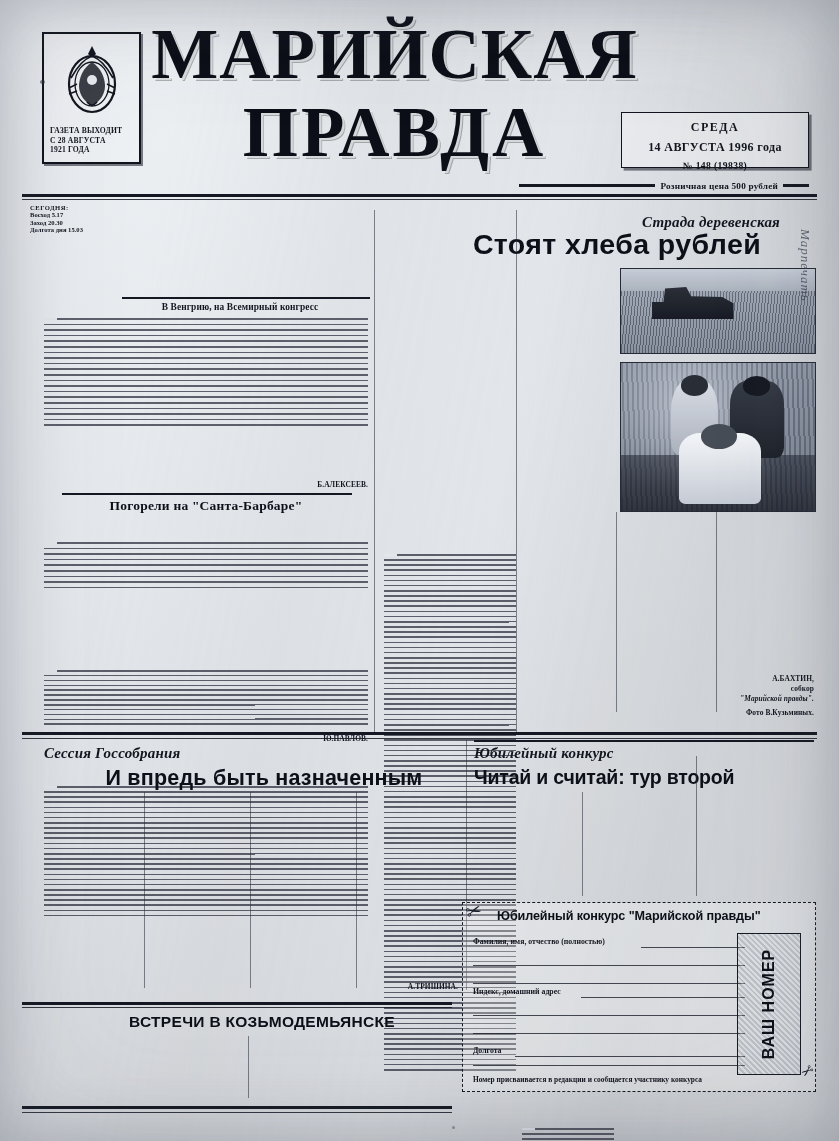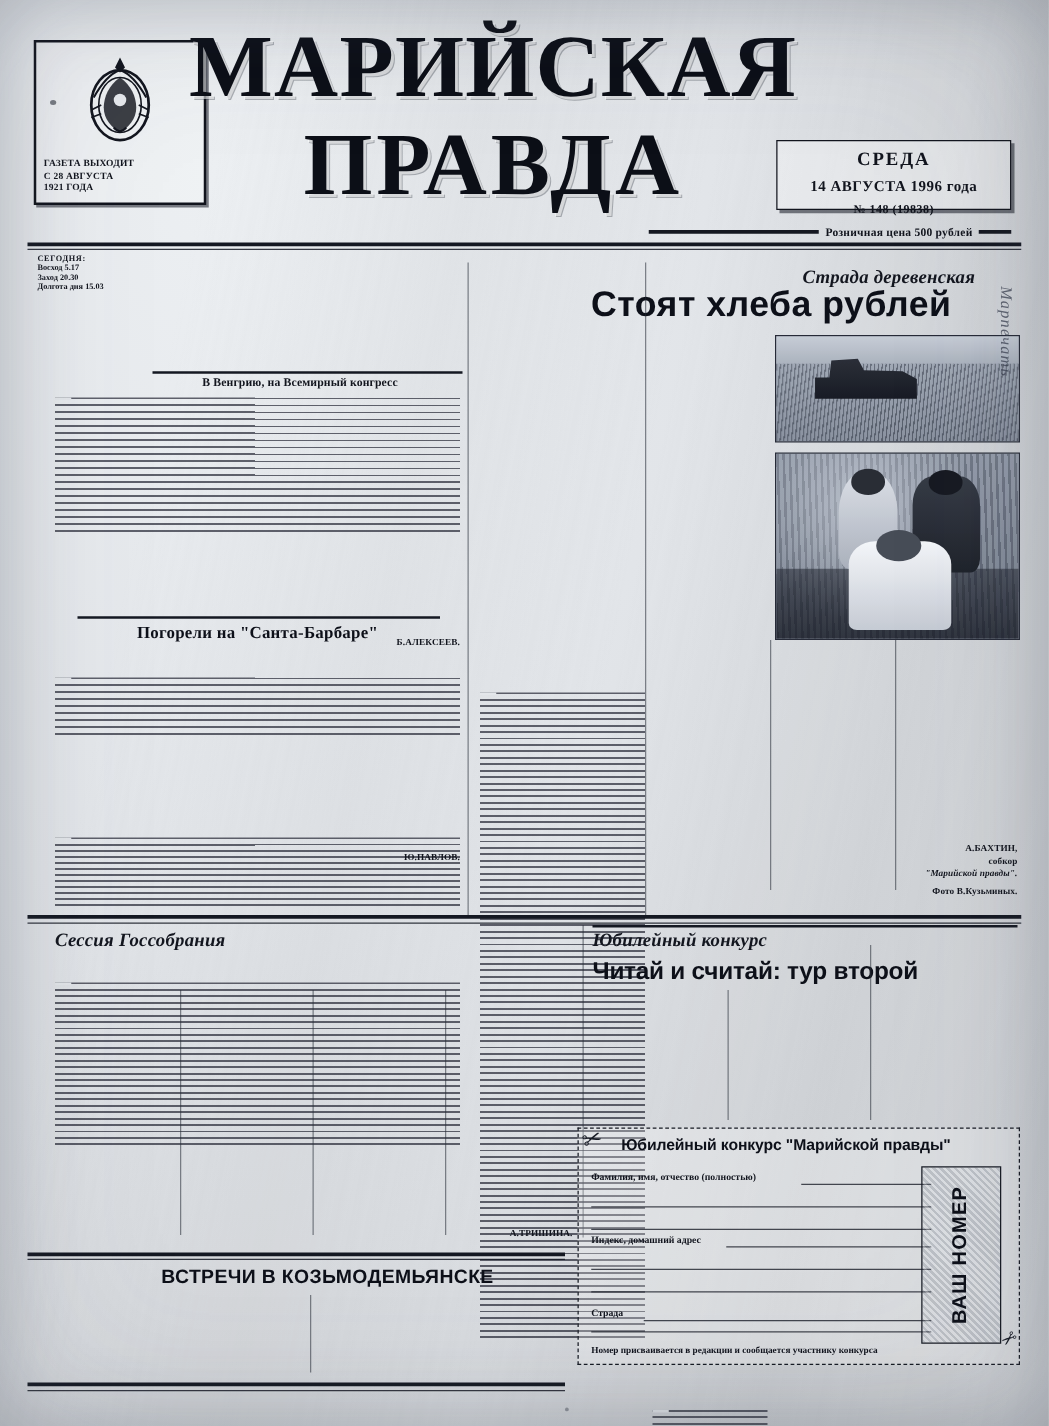"ГАЗЕТА ВЫХОДИТ" .emblem-box { left: 5px -> 20px; padding-left: 39px -> none }
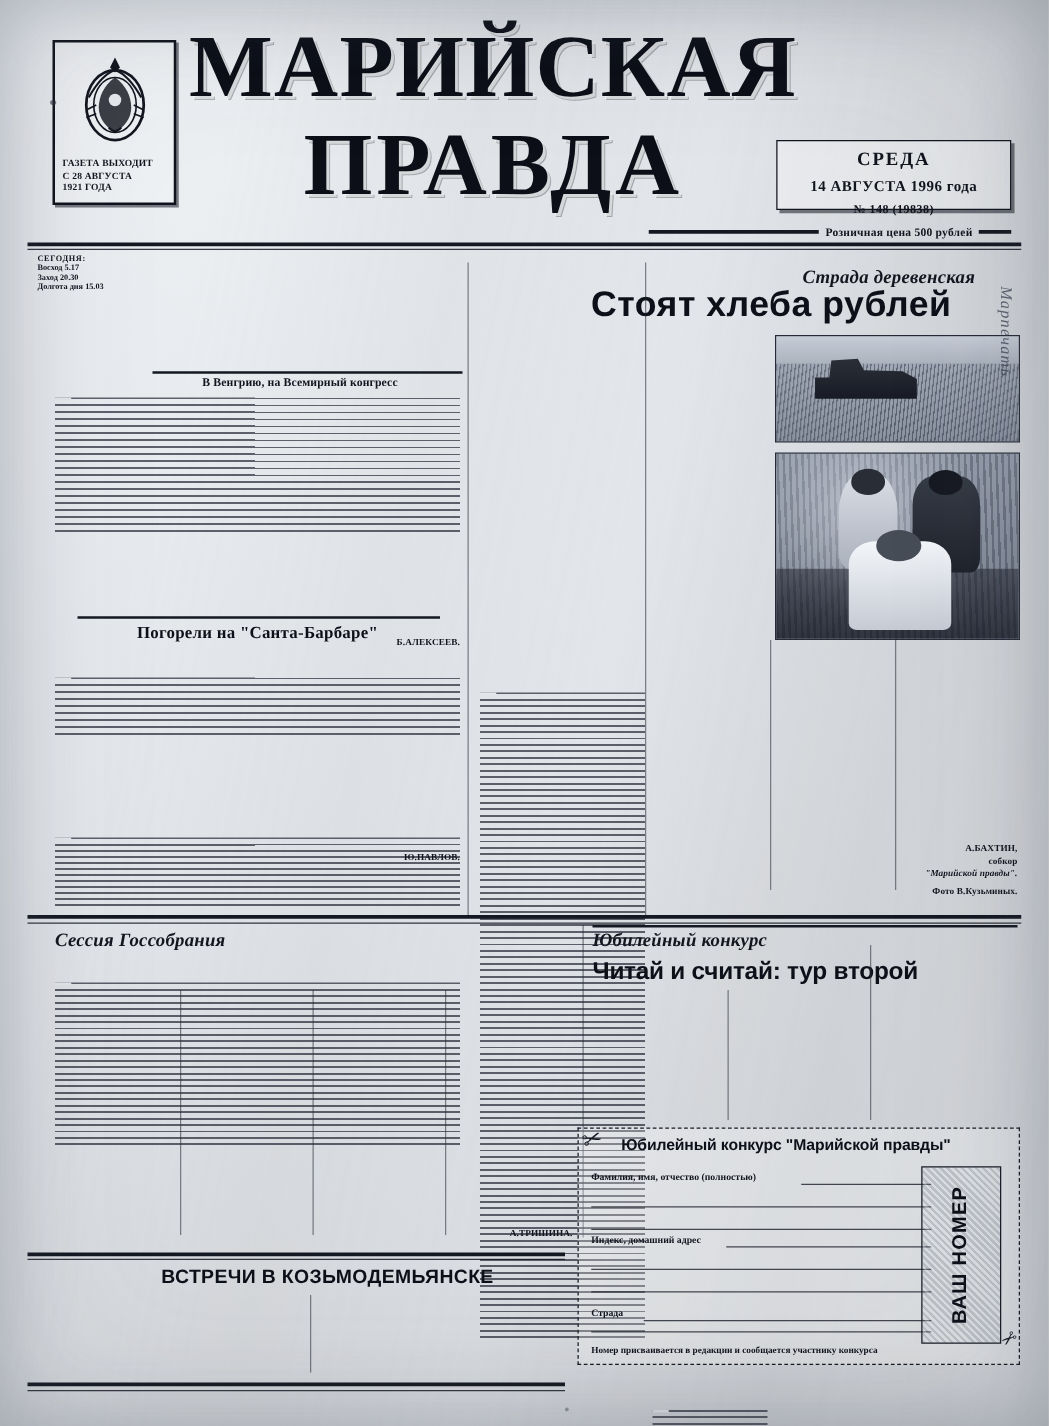"СРЕДА" .d1 { font-size: 15px -> 12px }
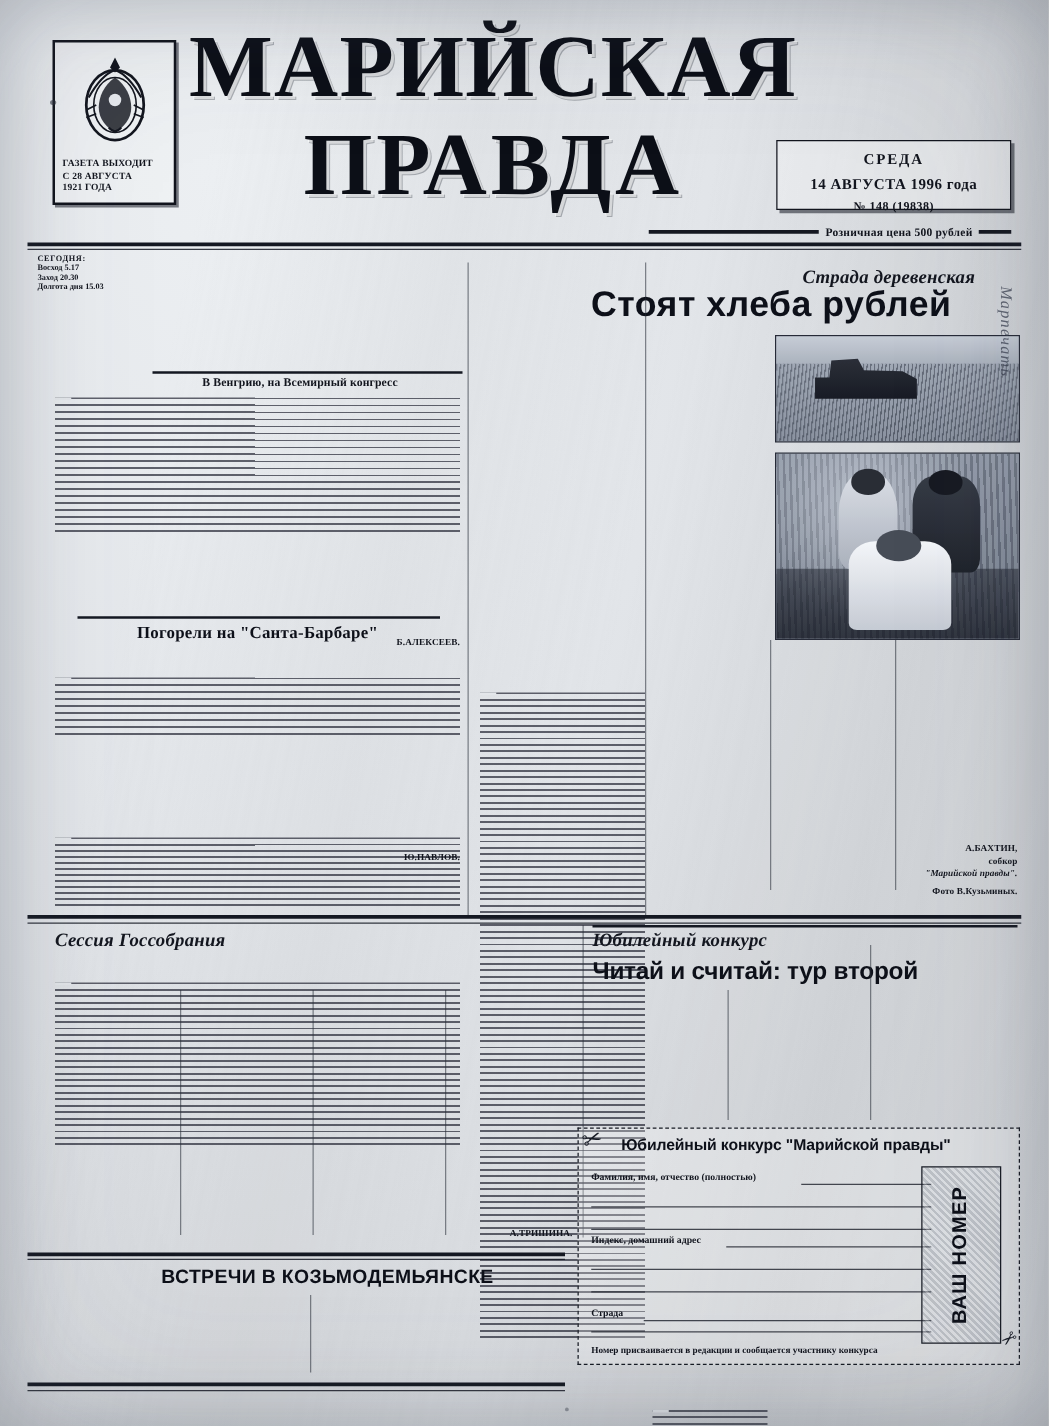"Б.АЛЕКСЕЕВ." div.byline { margin-top: 29px -> none }
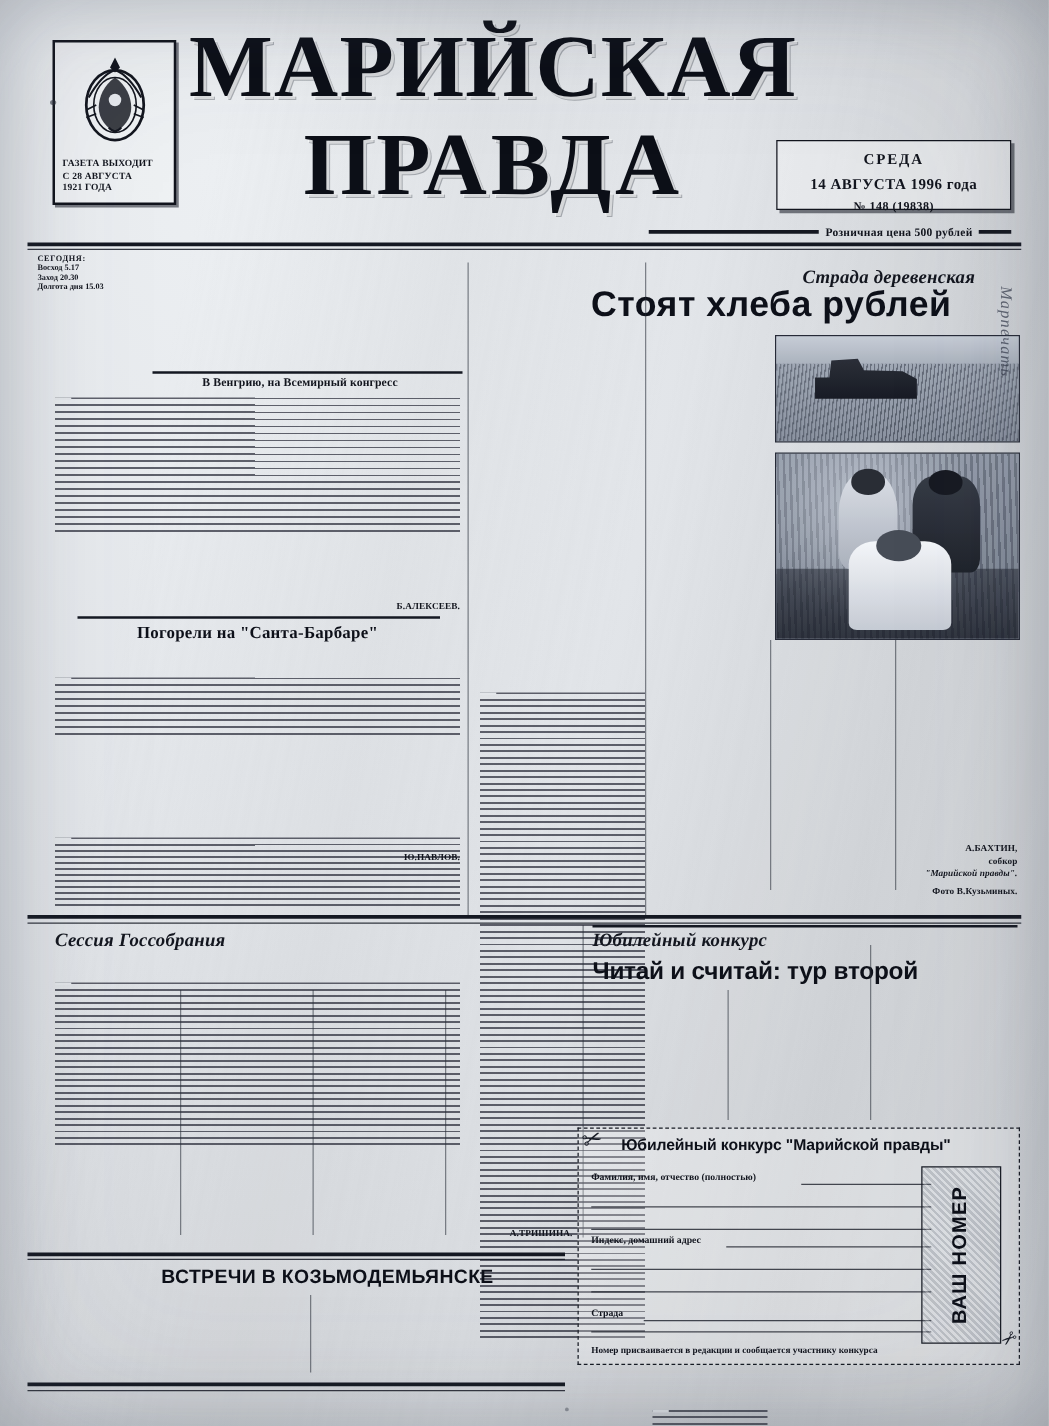"Ю.ПАВЛОВ." div.byline { top: 667px -> 720px }
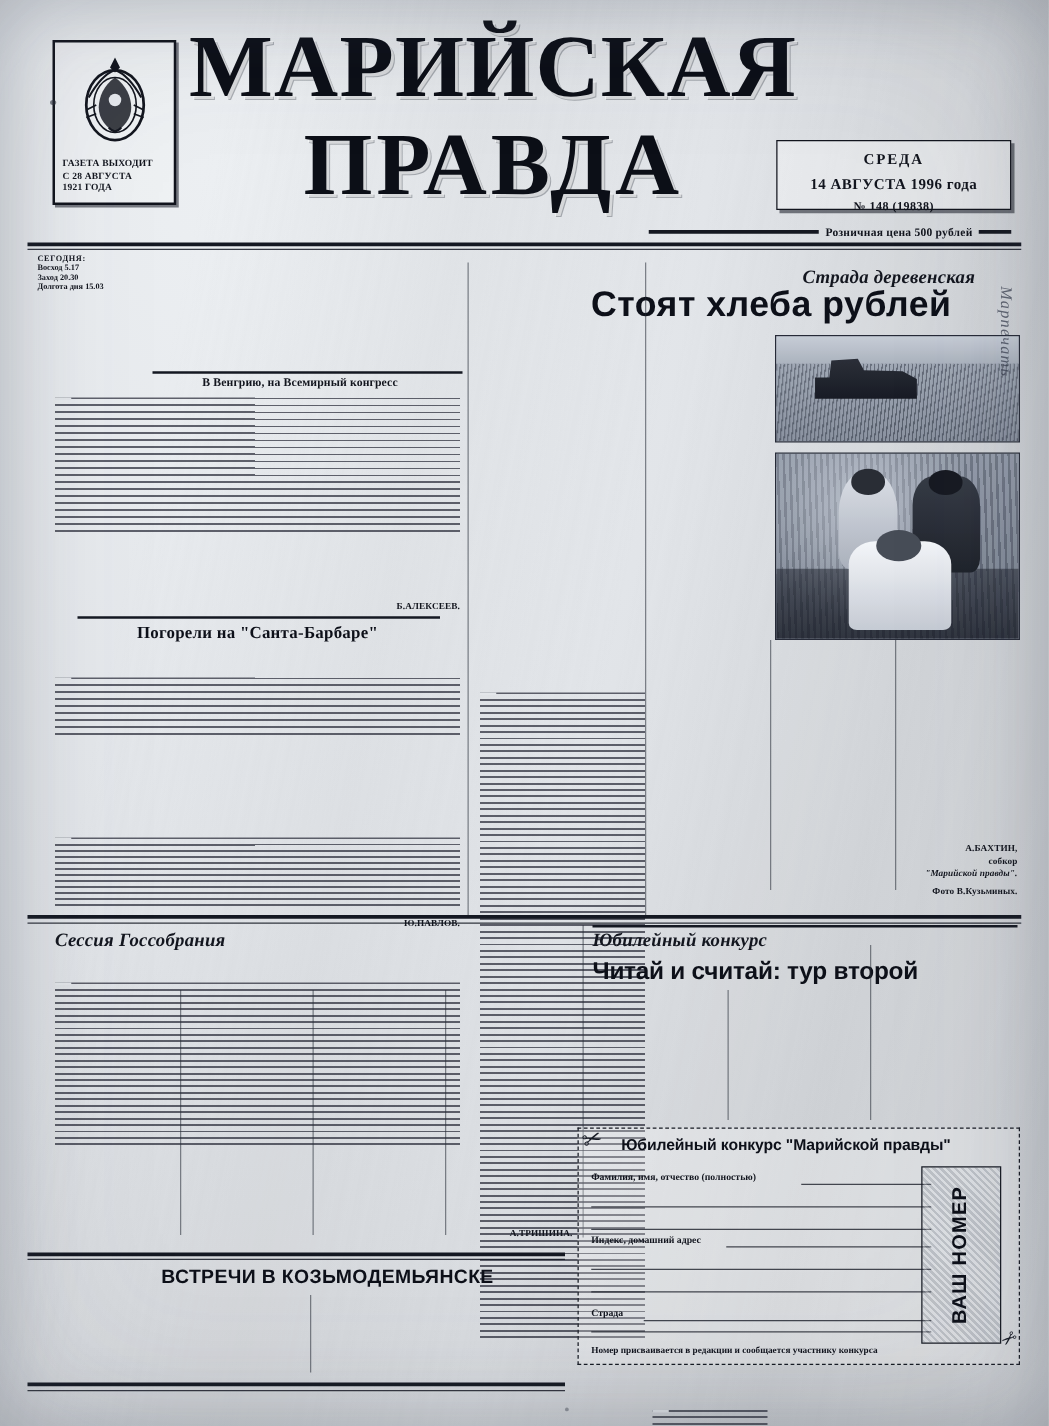"И впредь быть назначенным" div.hl-vpred { html: none -> <div>И впредь быть назначенным</div> }
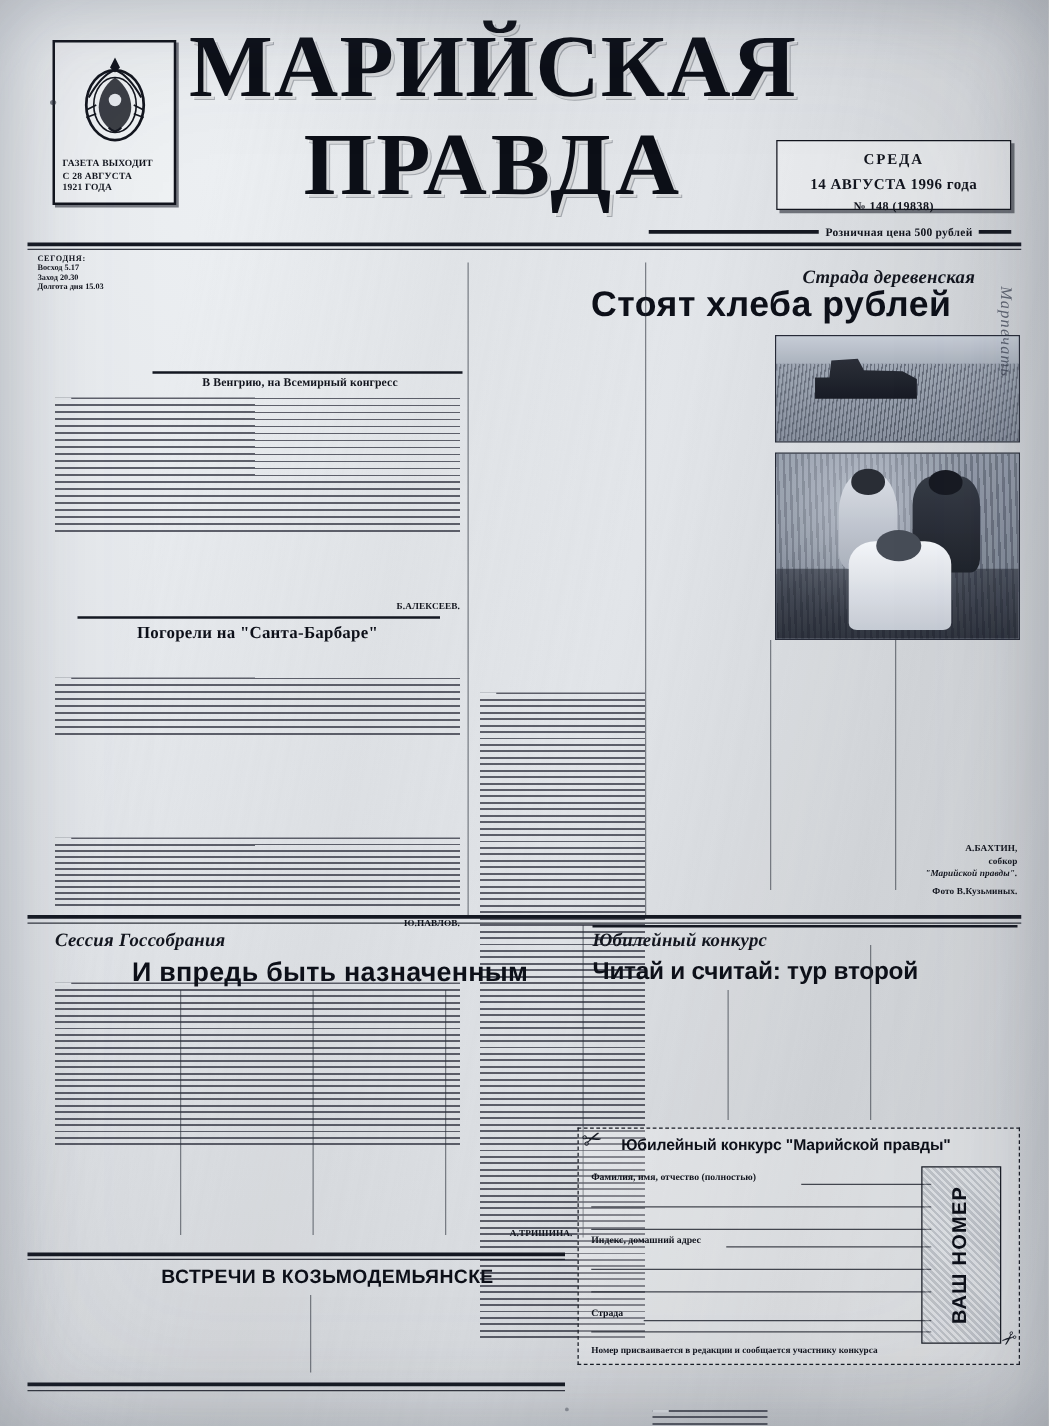"Страда" div.coupon-fld { text: Страда -> Долгота }
